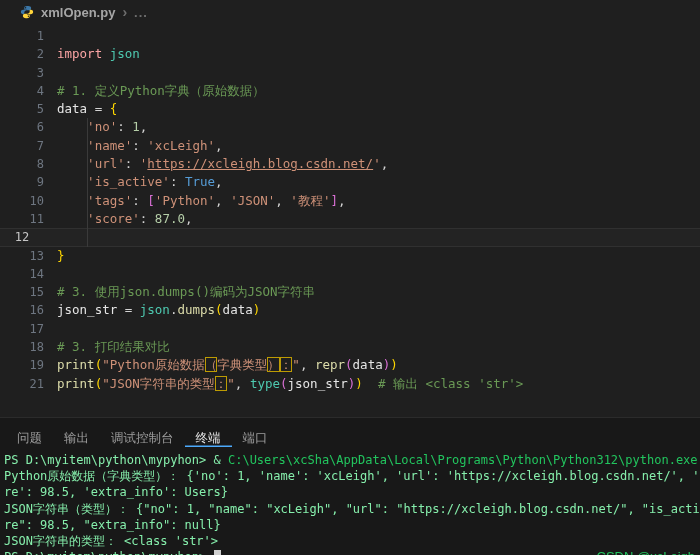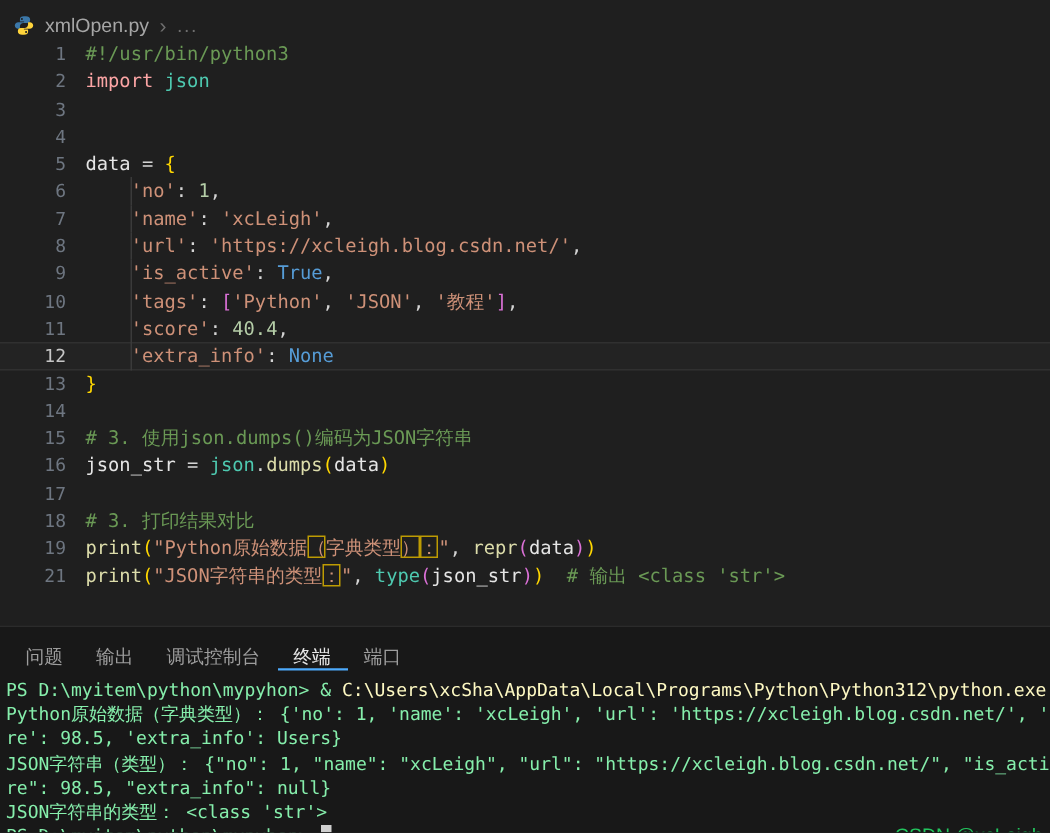"xmlOpen.py" .breadcrumb { align-items: flex-end -> center; font-weight: none -> bold; padding-left: 9px -> 20px }
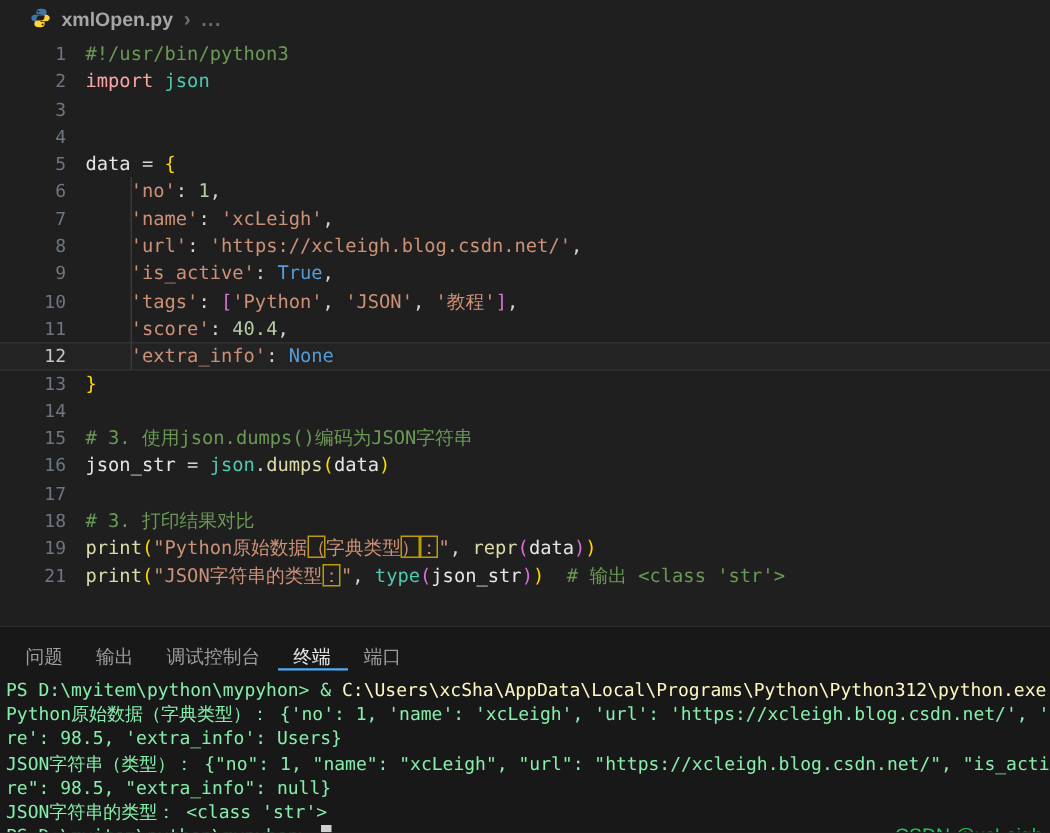"#!/usr/bin/python3" div.code { html: <div><span>#!/usr/bin/python3</span></div> -> none }
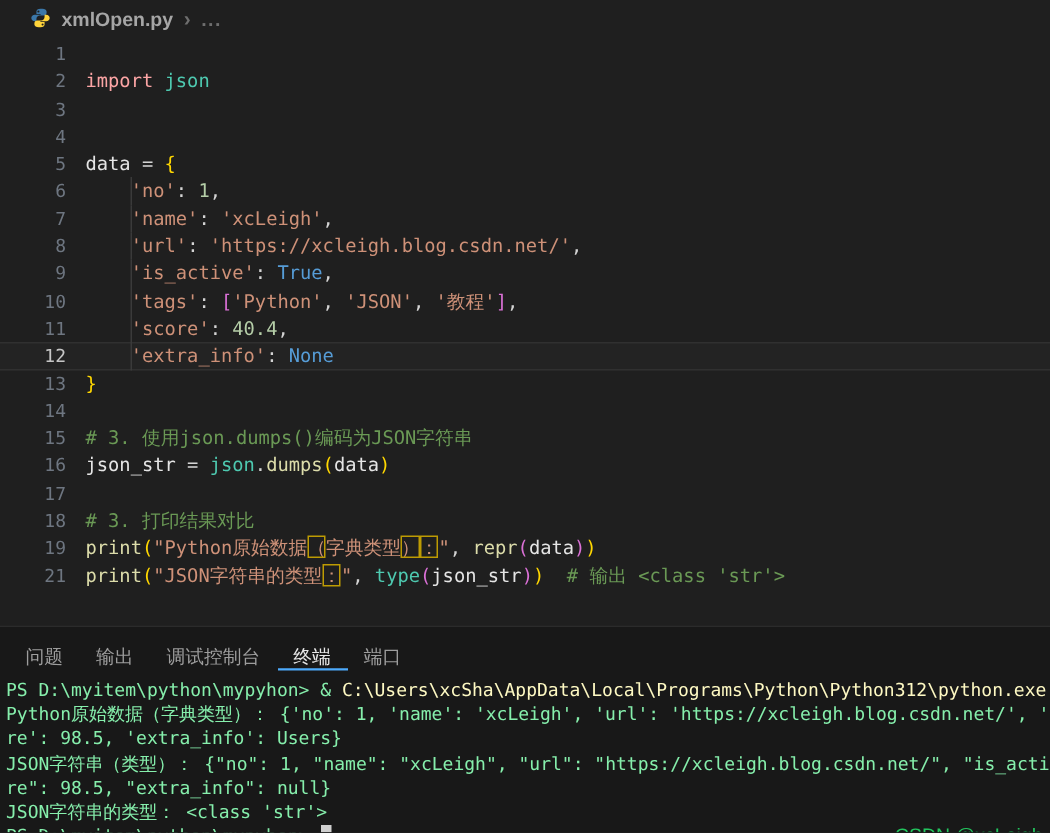"# 1. 定义Python字典（原始数据）" div.code { html: none -> <div><span># 1. 定义Python字典（原始数据）</span></div> }
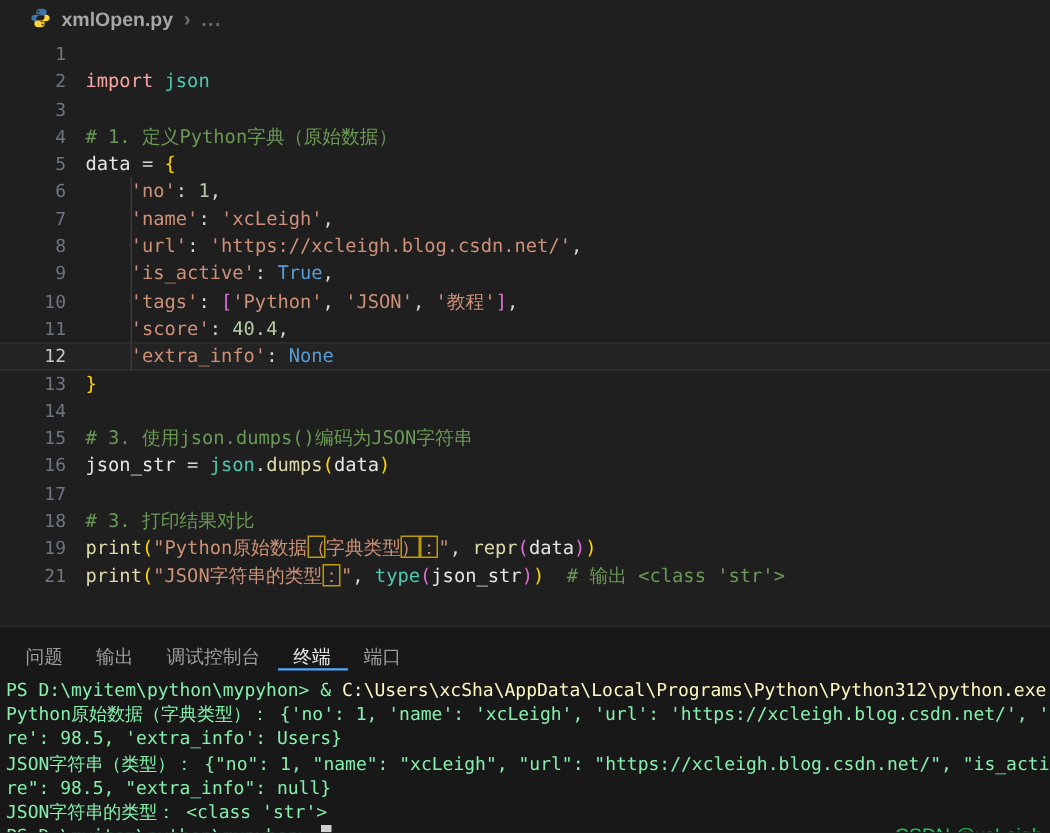"https://xcleigh.blog.csdn.net/" .u { text-decoration: none -> underline }
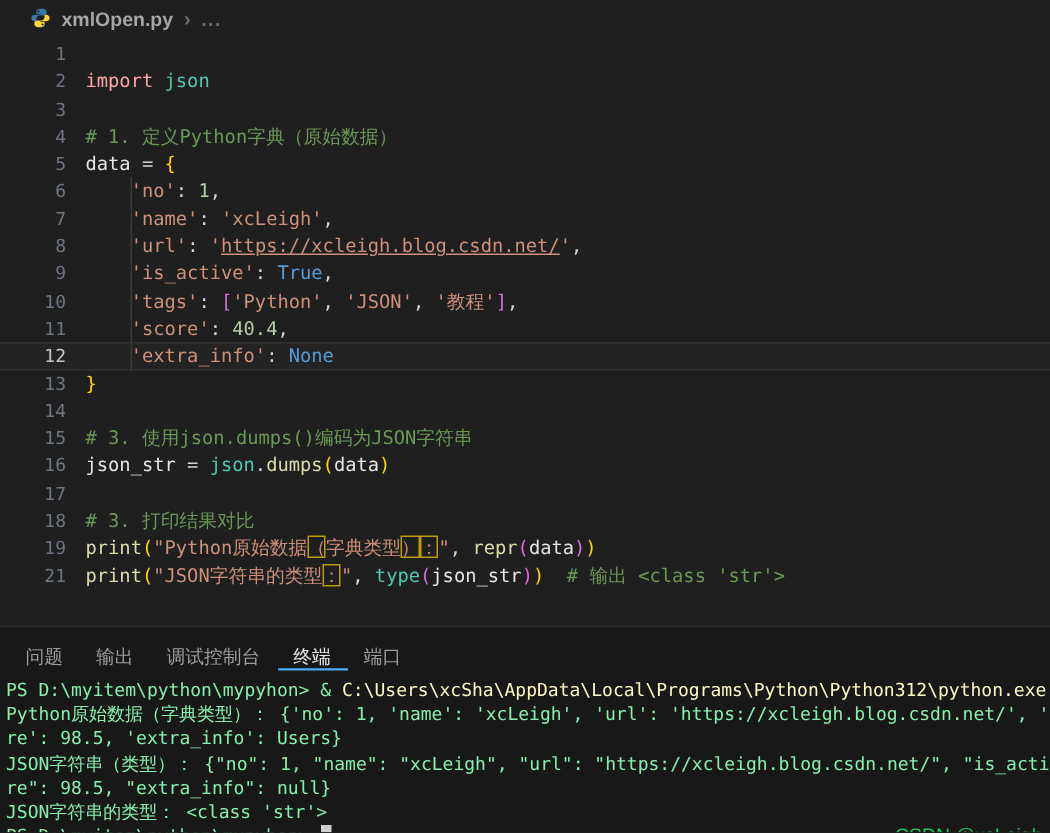"40.4" span.num { text: 40.4 -> 87.0 }
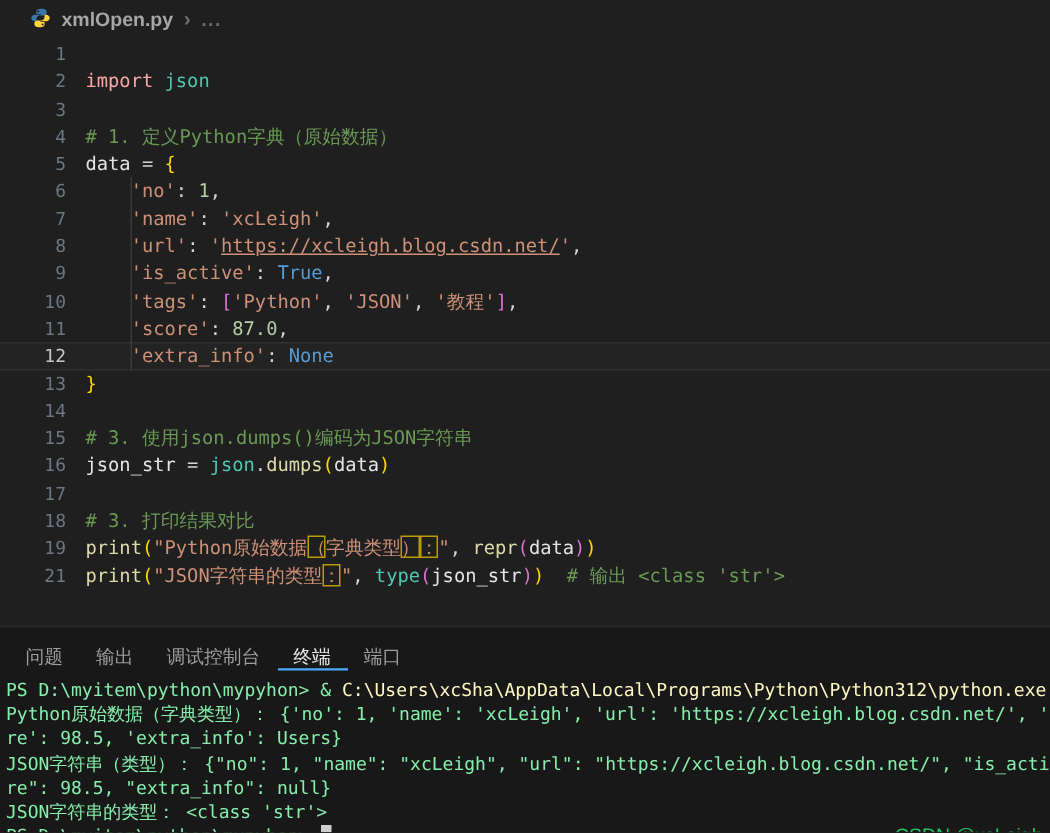"12" .row.current .gutter { text-align: none -> center }
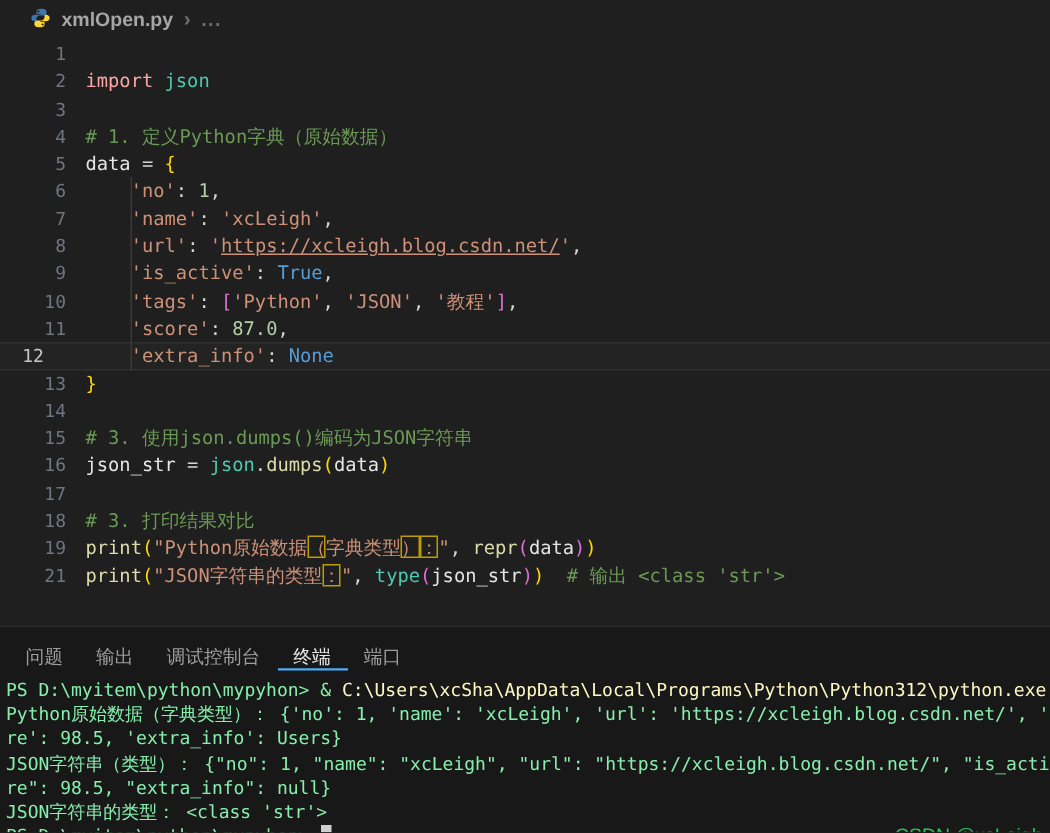"'extra_info': None" div.code { html: <div><span> </span><span>'extra_info'</span><span>: </span><span>None</span></div> -> none }
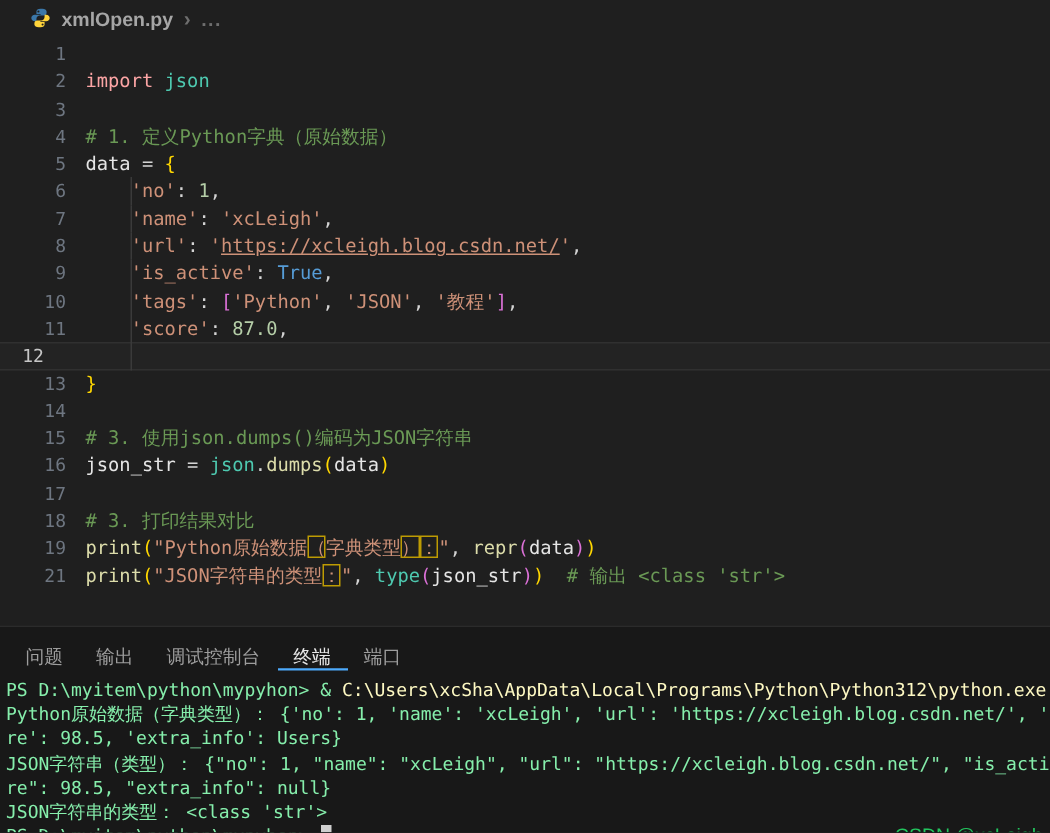"C:\Users\xcSha\AppData\Local\Programs\Py" .y { color: #fef9c3 -> #22c55e }
